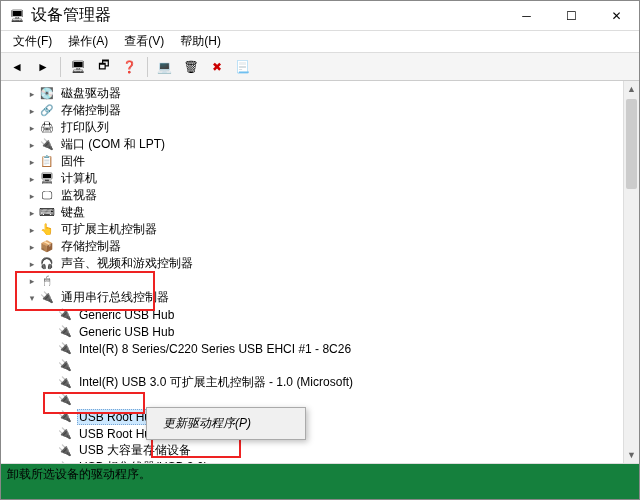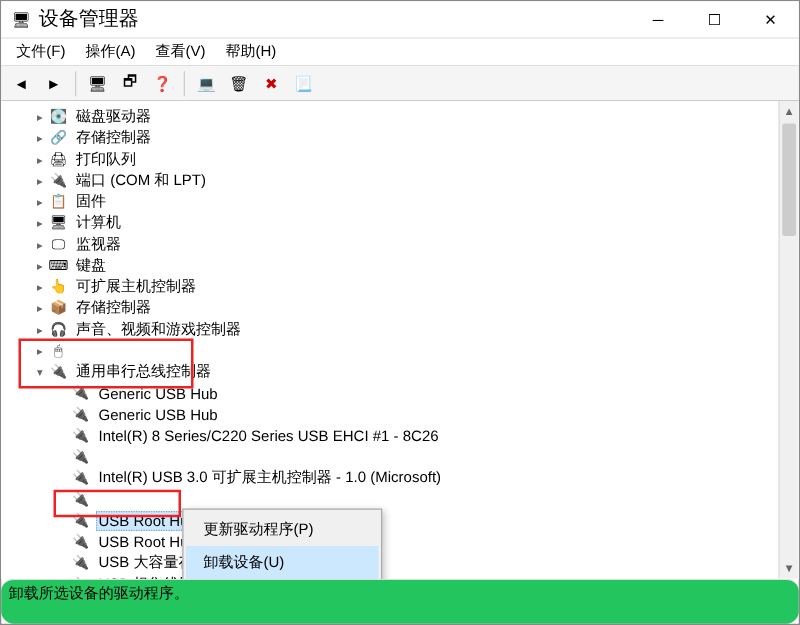"更新驱动程序(P)" .ctx-item { font-style: none -> italic }
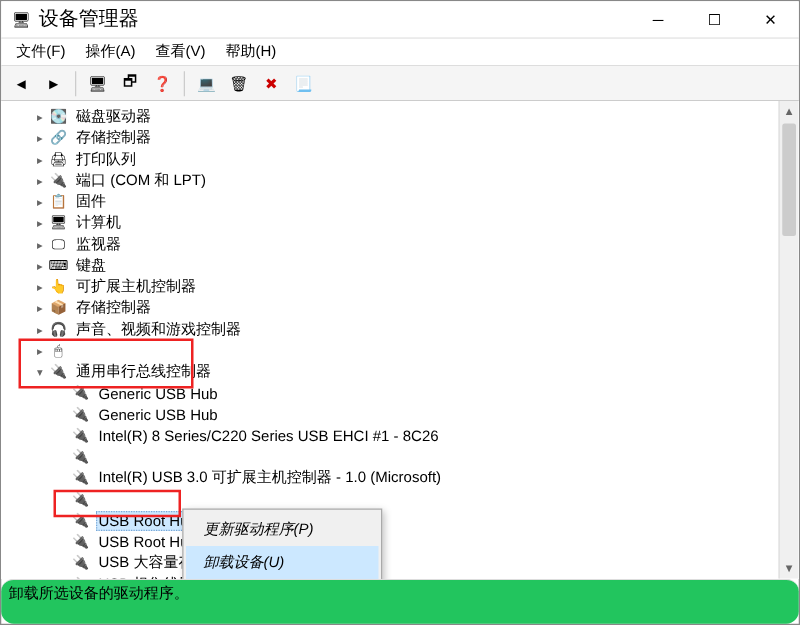"卸载设备(U)" div.ctx-item { html: <div>卸载设备(U)</div> -> none }
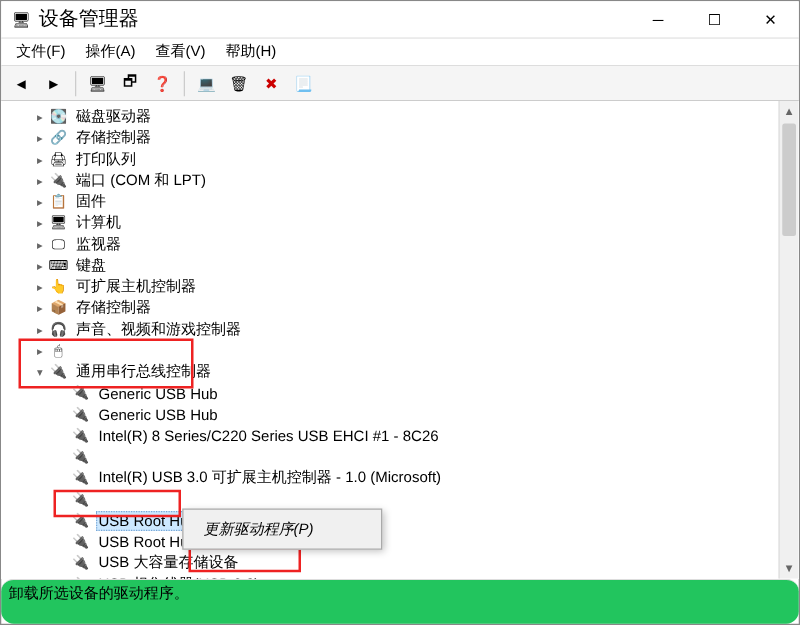"卸载所选设备的驱动程序。" .status { background: #22c55e -> #15803d; border-radius: 10px -> none }
